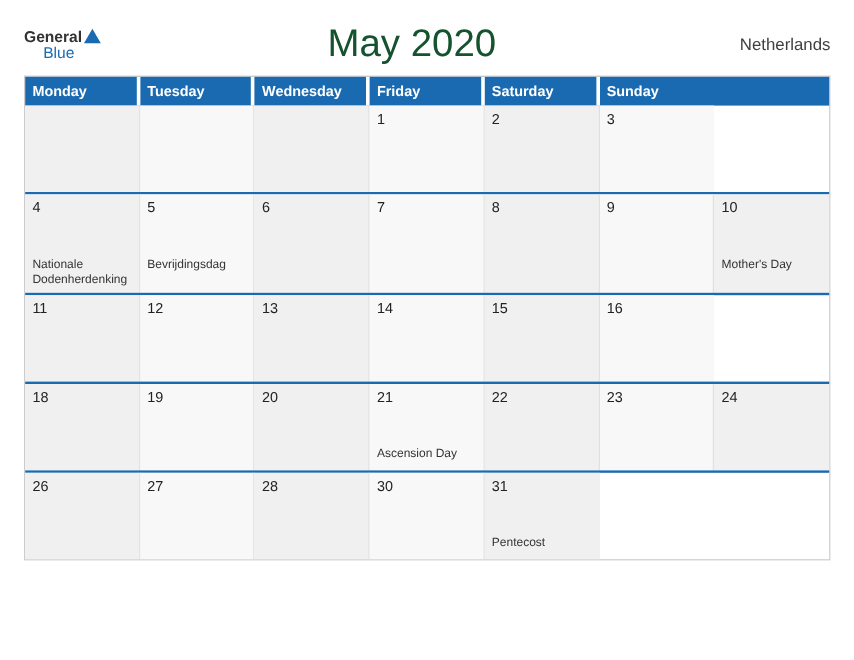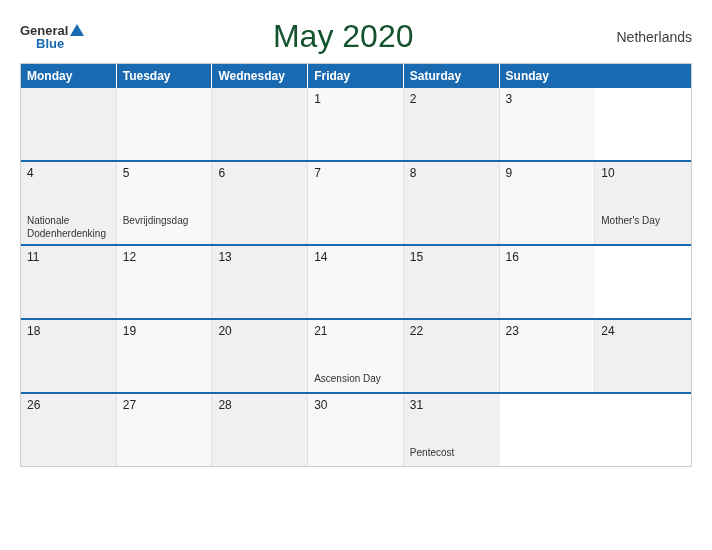"Blue" .logo-text-blue { font-weight: bold -> normal }
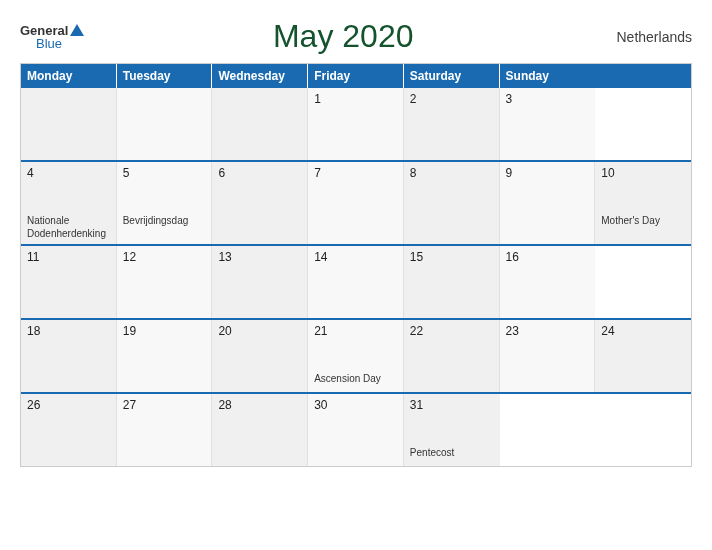"Monday" .cal-header-cell { border-right: 1px solid #ffffff -> 3px solid #ffffff }
